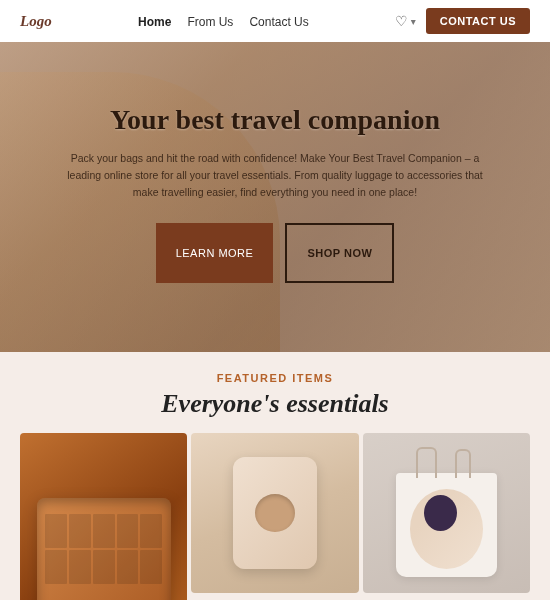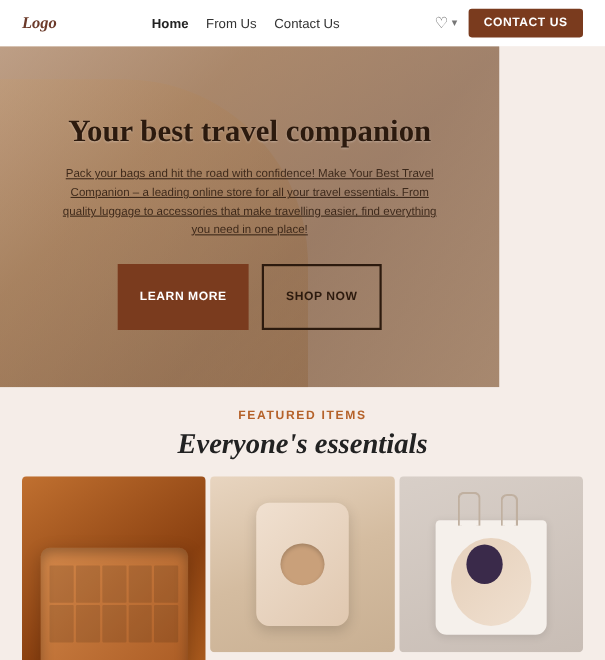"Your best travel companion" .hero { width: 454px -> 550px }
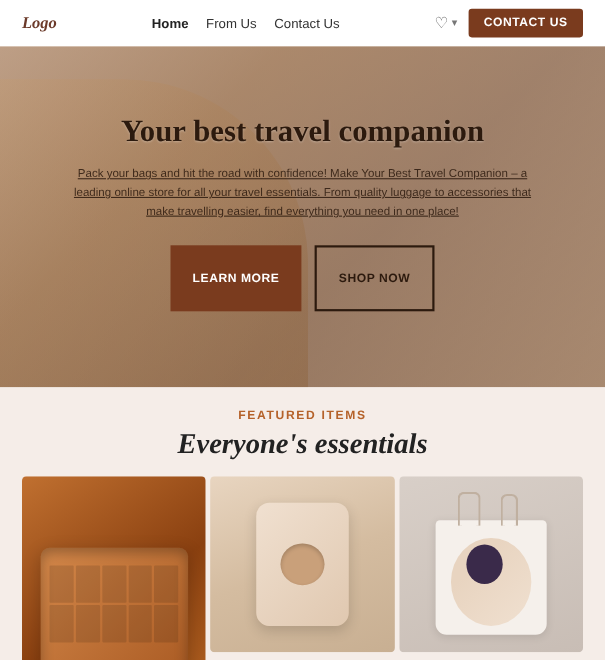"Pack your bags and hit" .hero-subtitle { text-decoration: underline -> none }
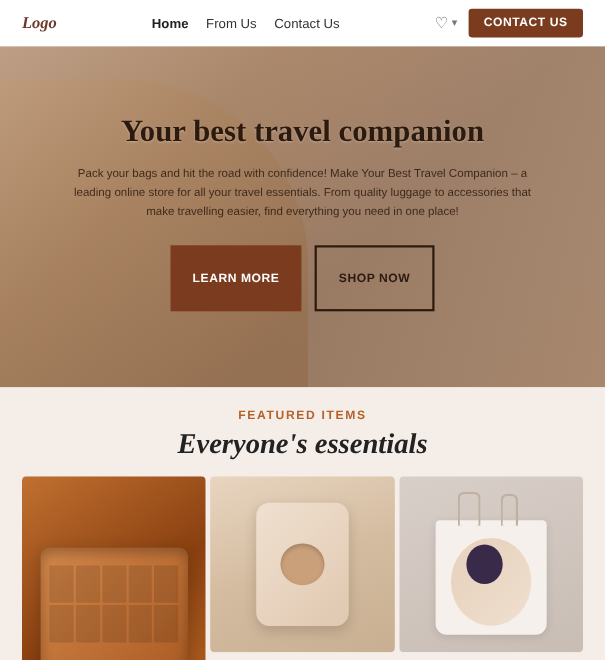"LEARN MORE" .btn-learn { font-weight: bold -> normal }
